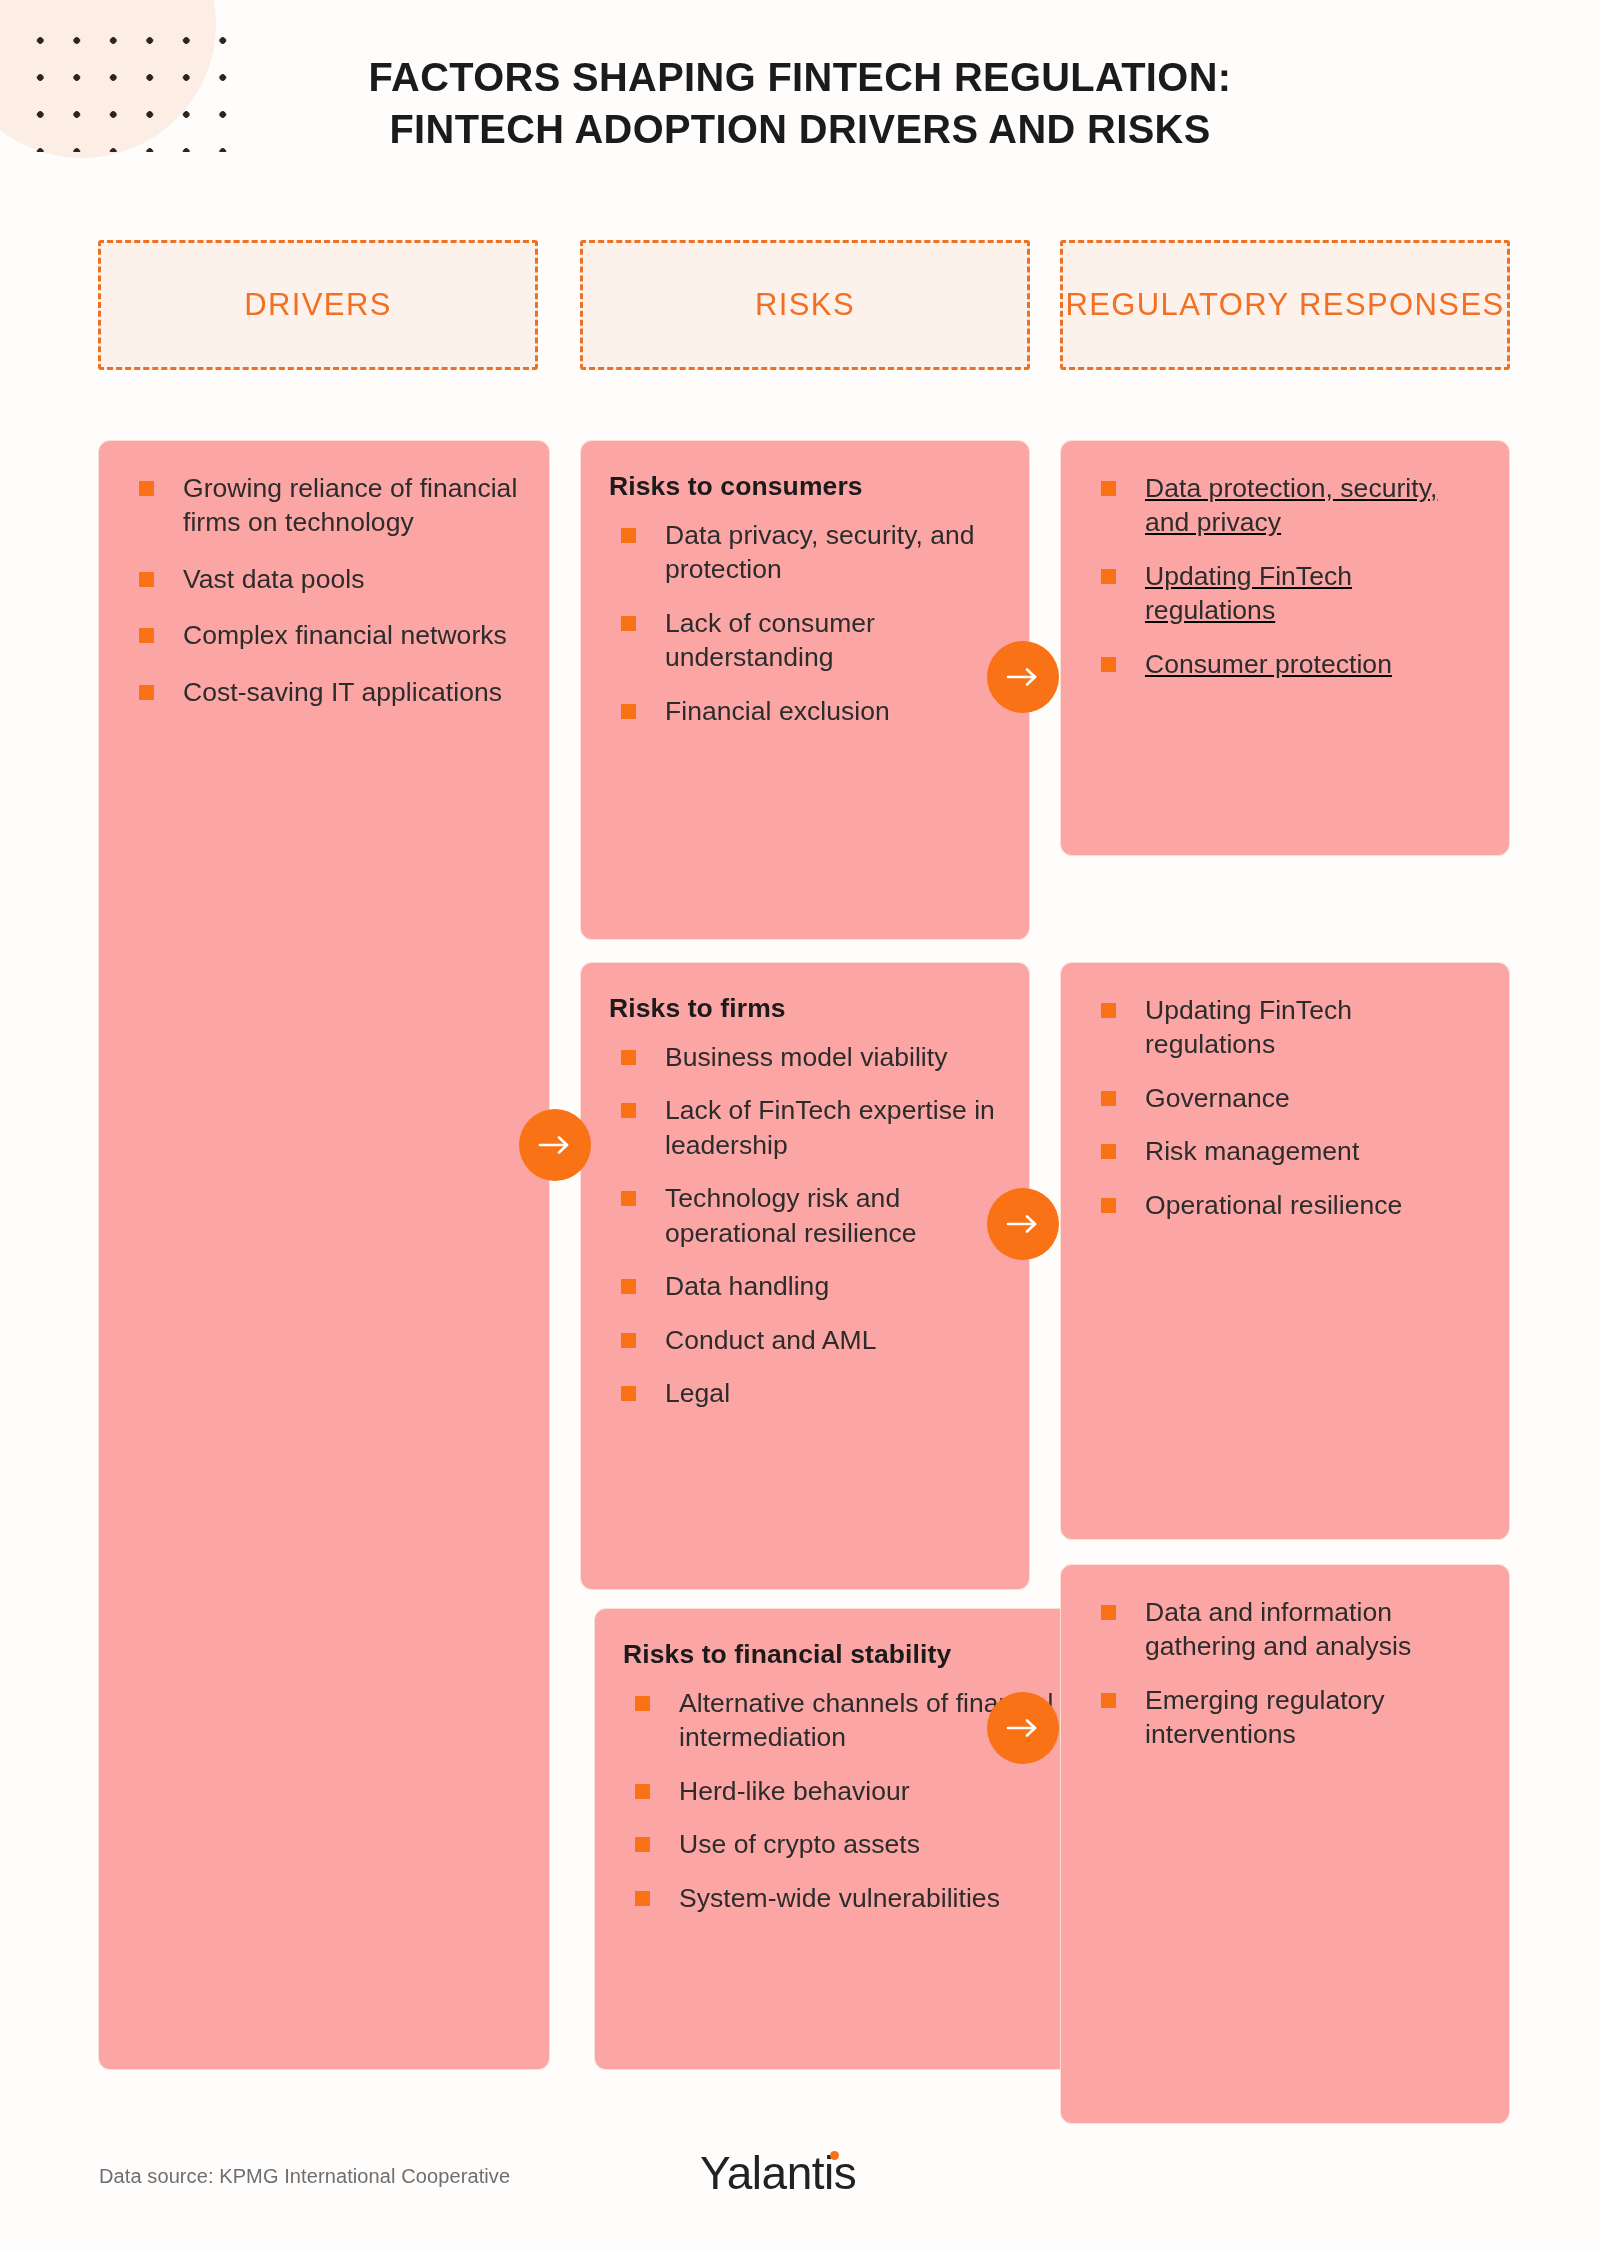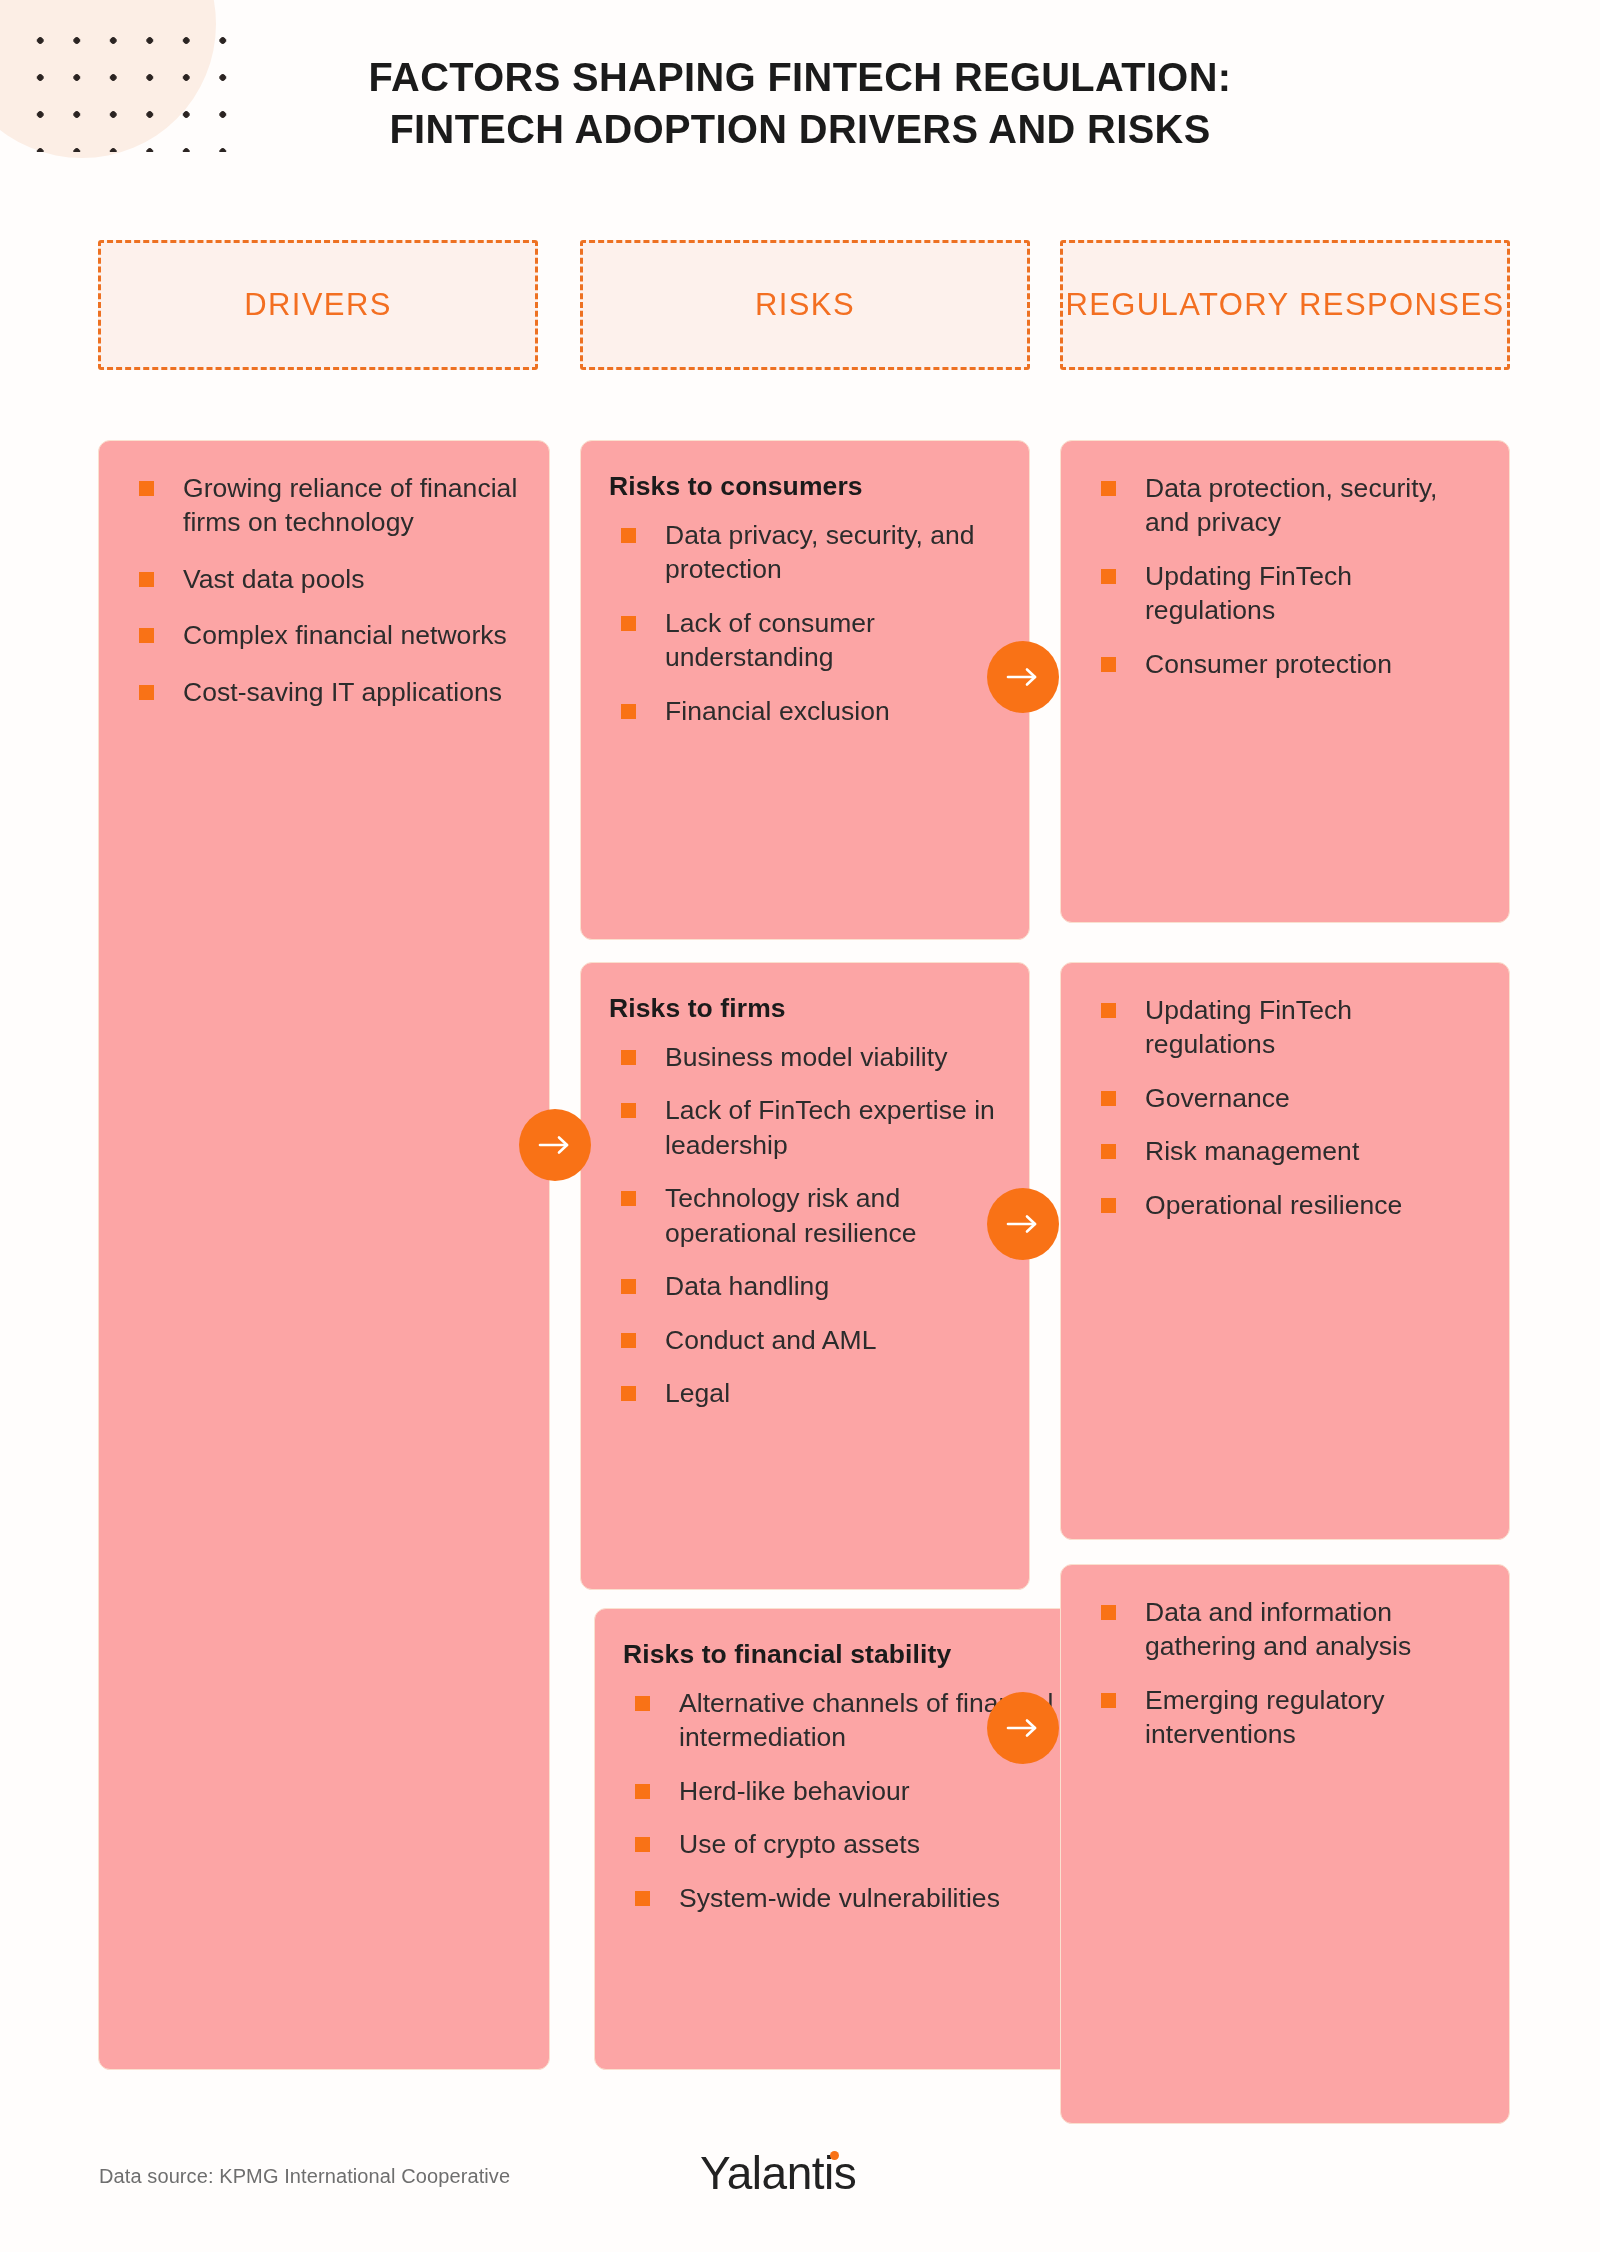"Data protection, security, and privacy" #card-reg-1 { height: 483px -> 416px; text-decoration: none -> underline }
